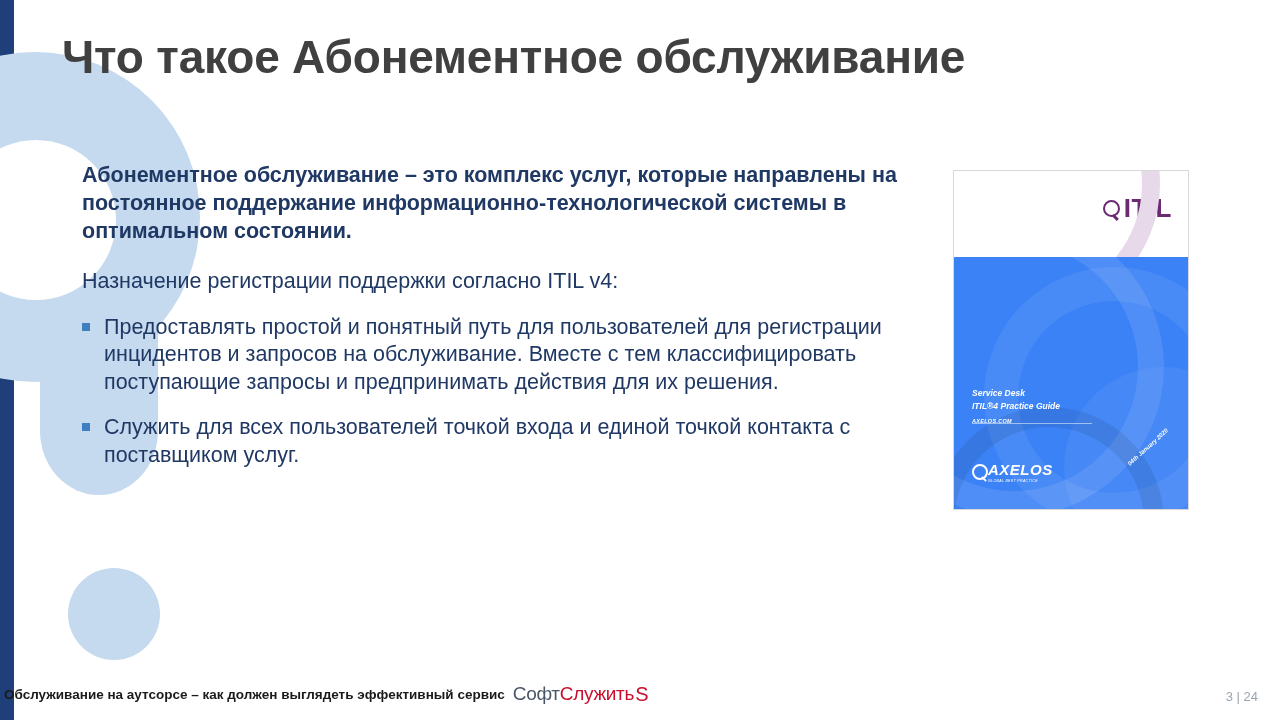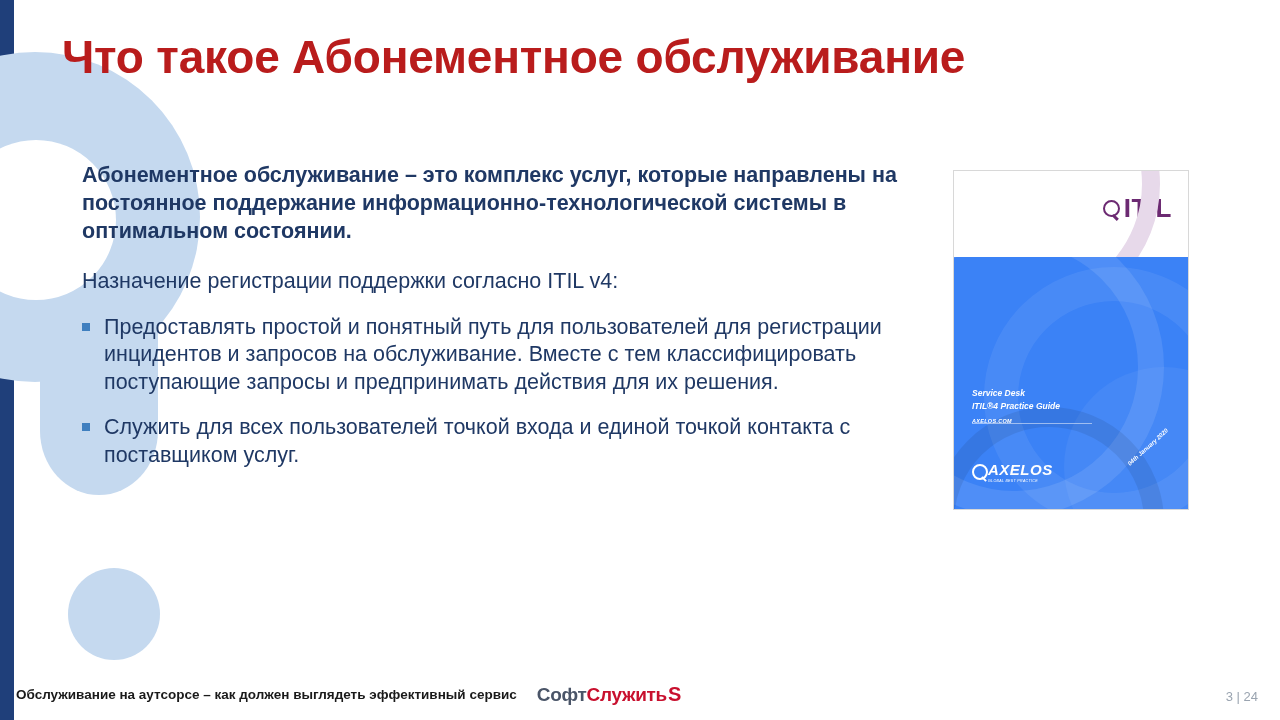"Что такое Абонементное обслуживание" .title { color: #b91c1c -> #404040 }
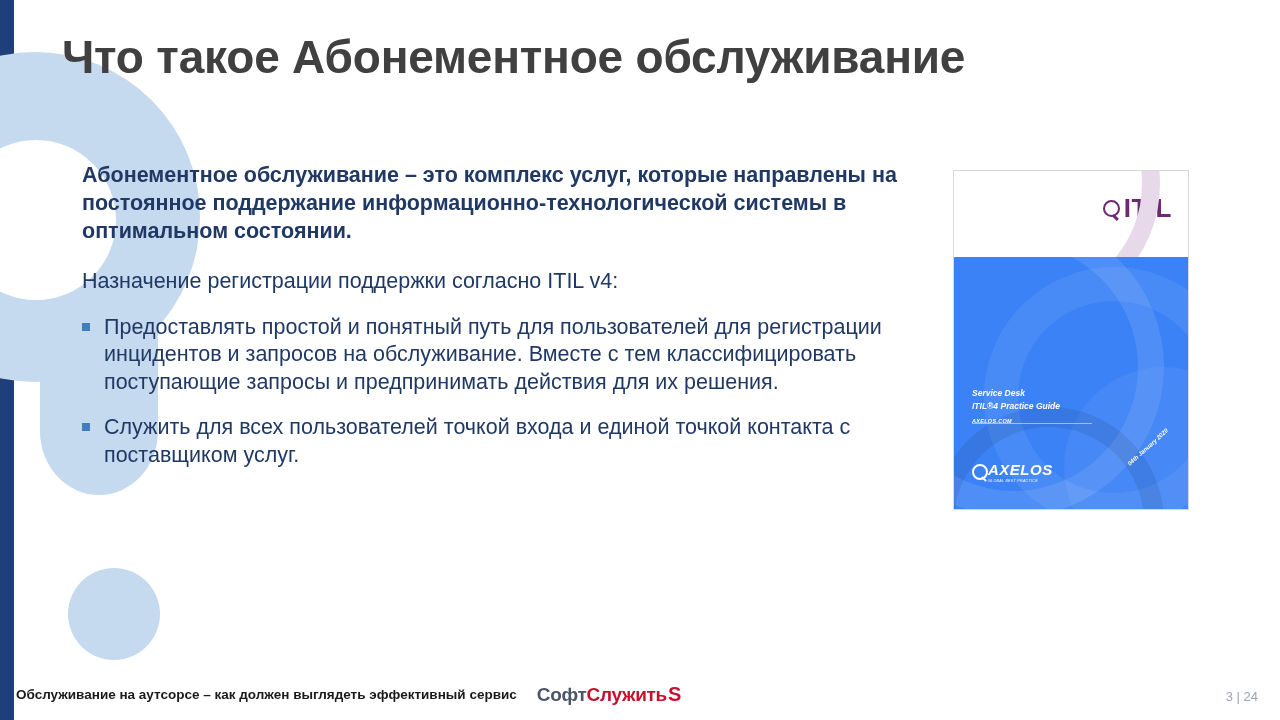"Обслуживание на аутсорсе – как" .footer { gap: 20px -> 8px; left: 16px -> 4px }
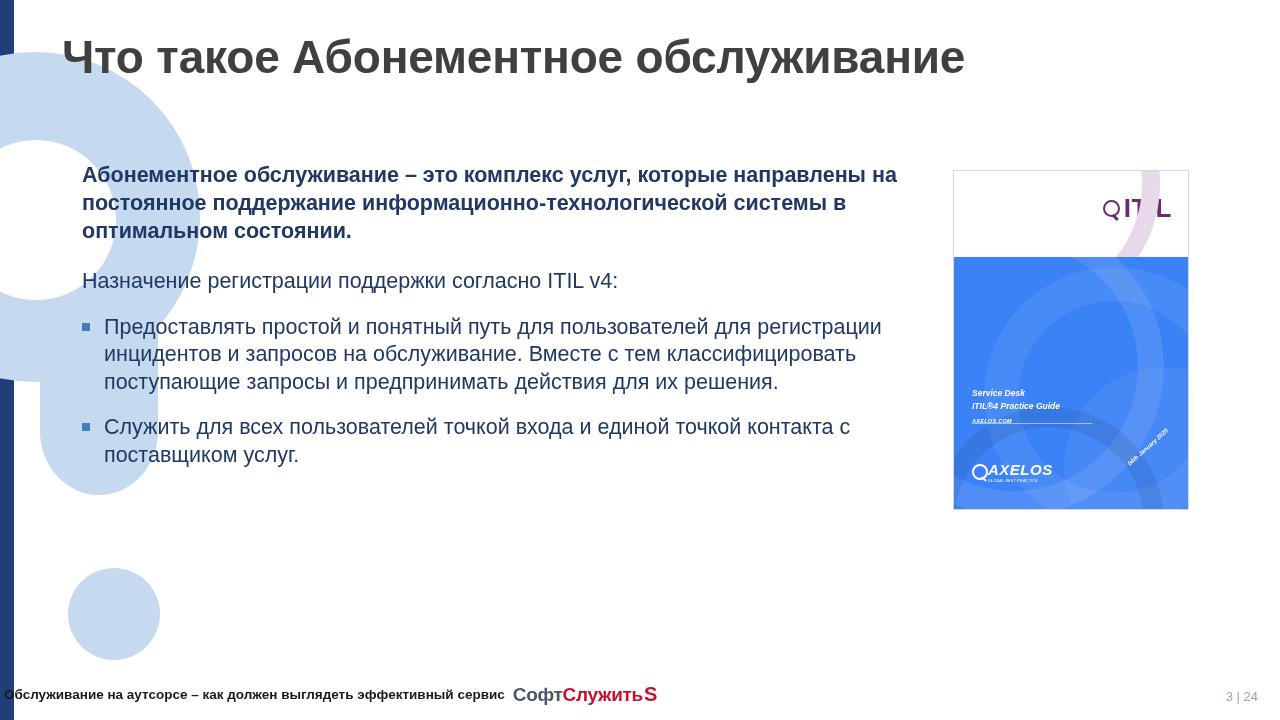"Софт" .brand { align-items: flex-end -> flex-start; font-weight: bold -> normal }
